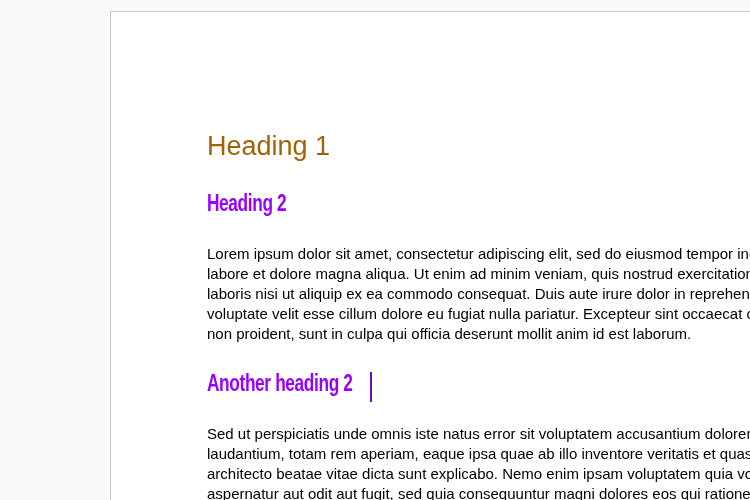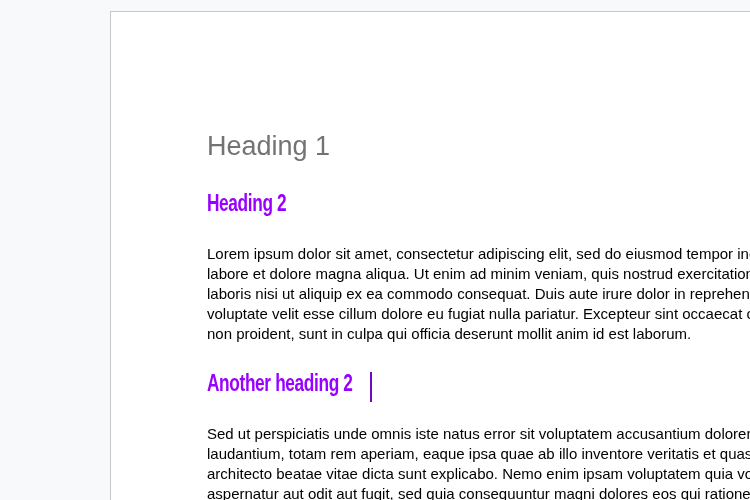"Heading 1" .h1 { color: #737373 -> #a16207 }
